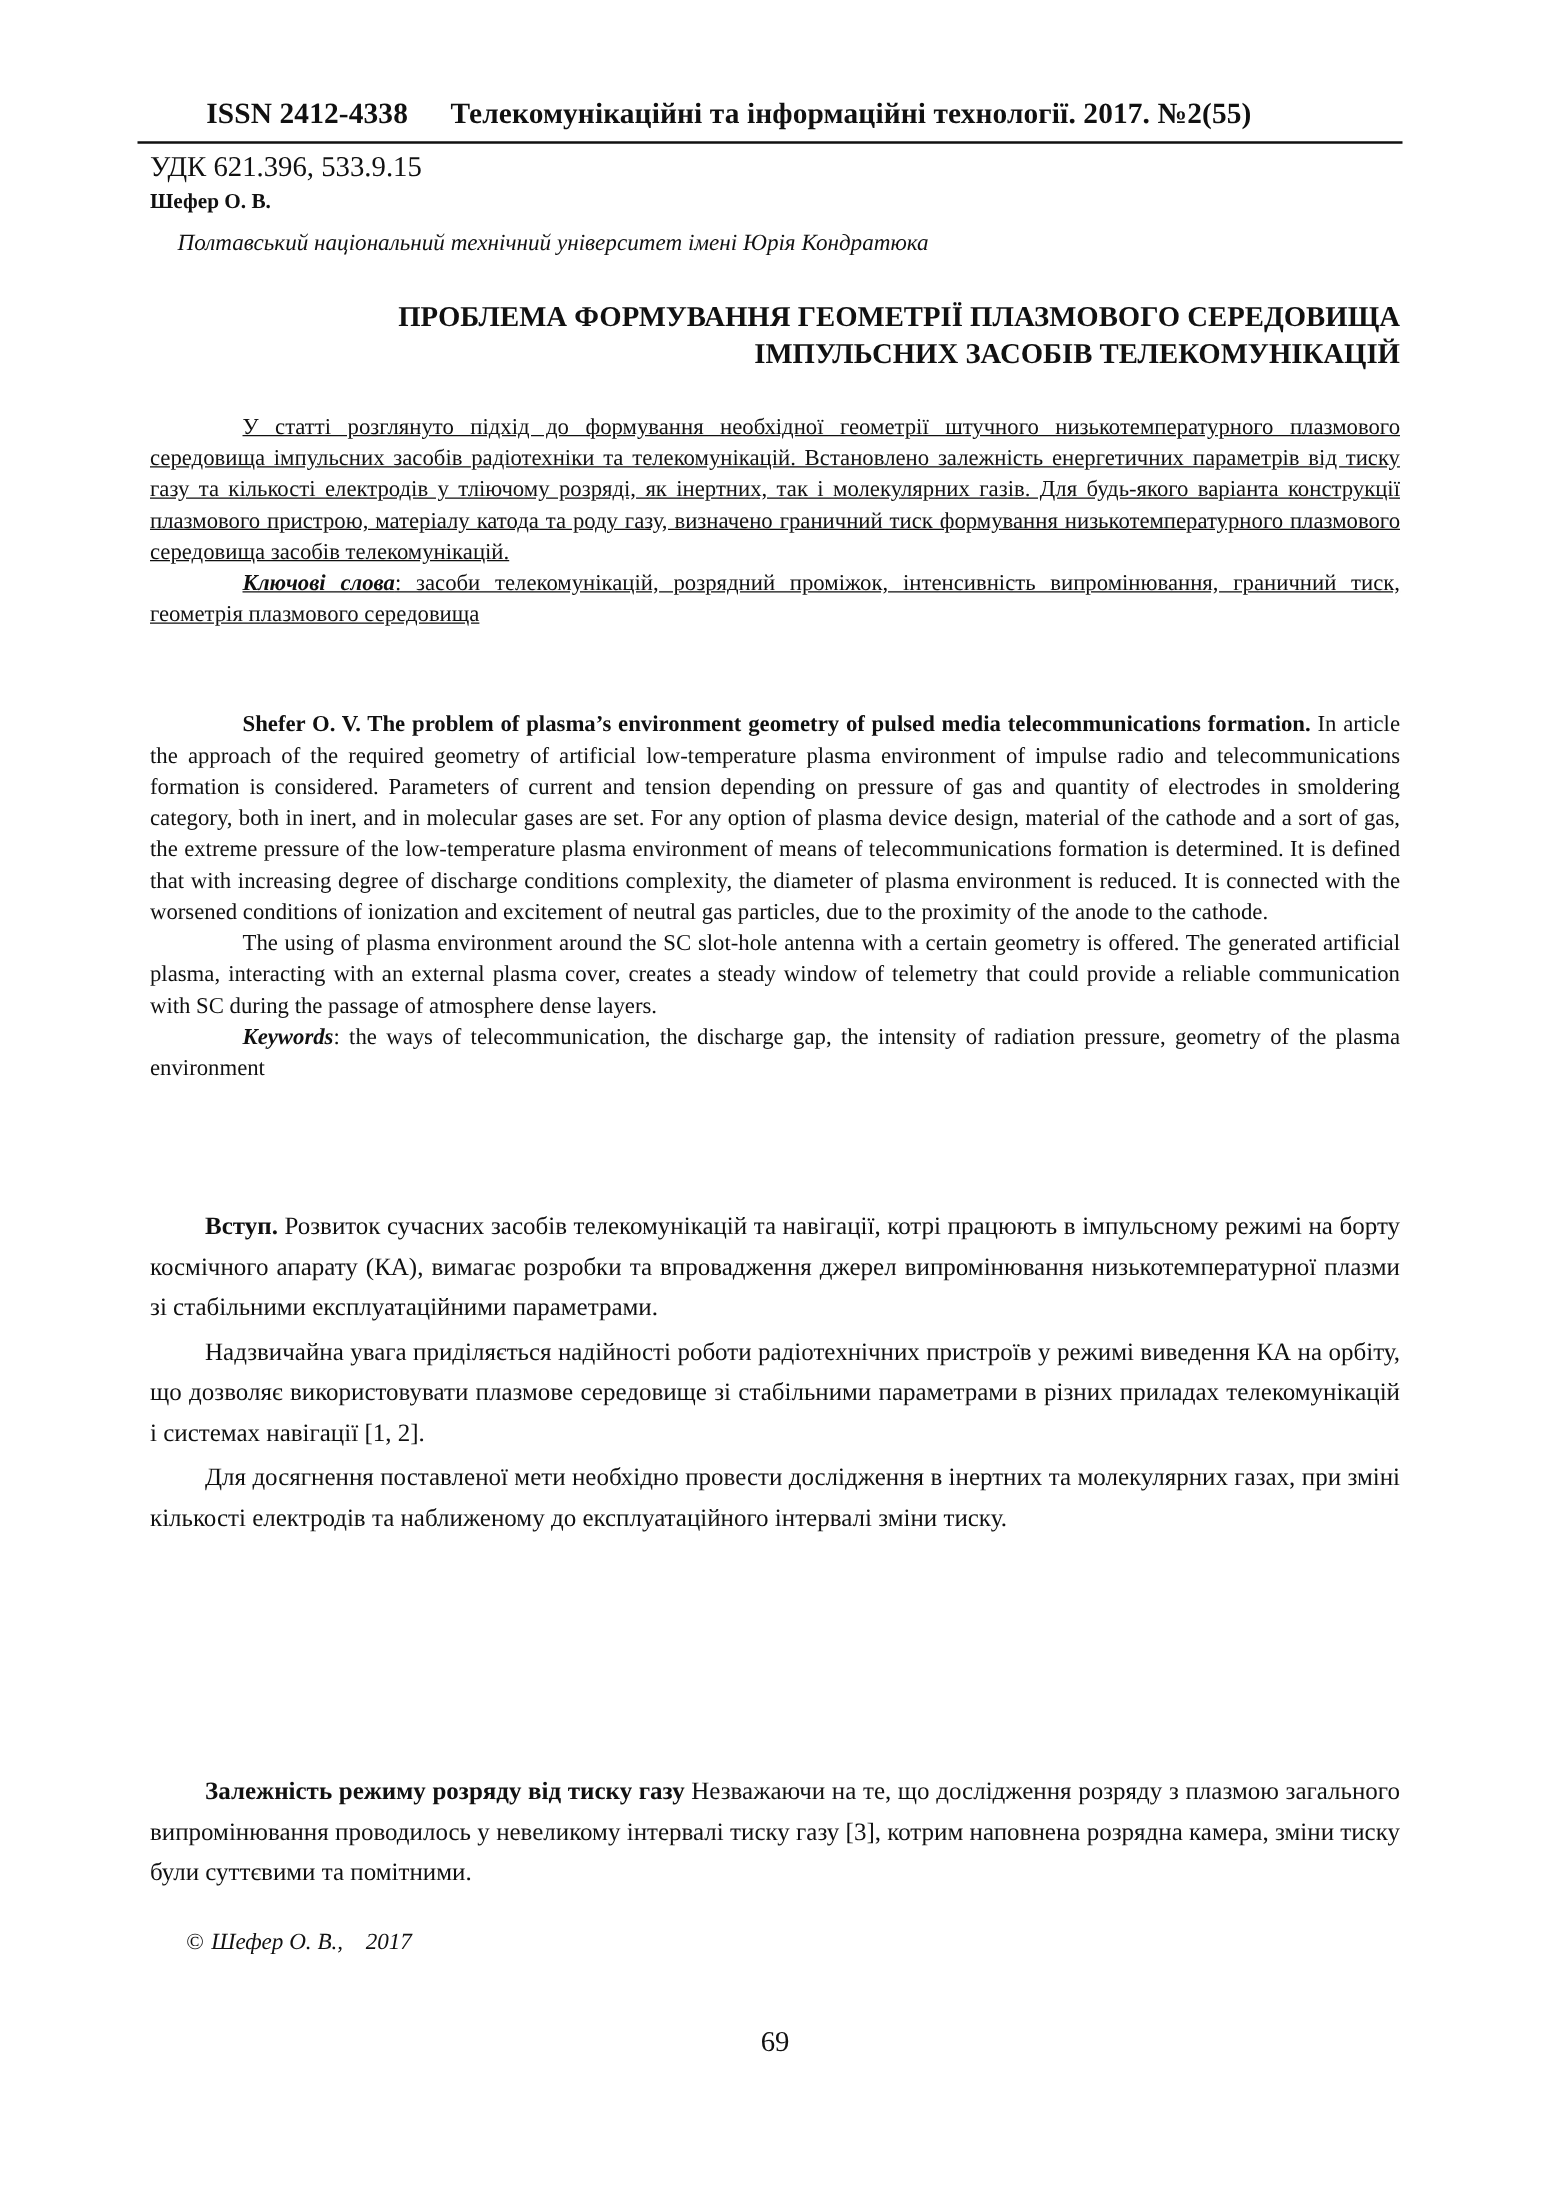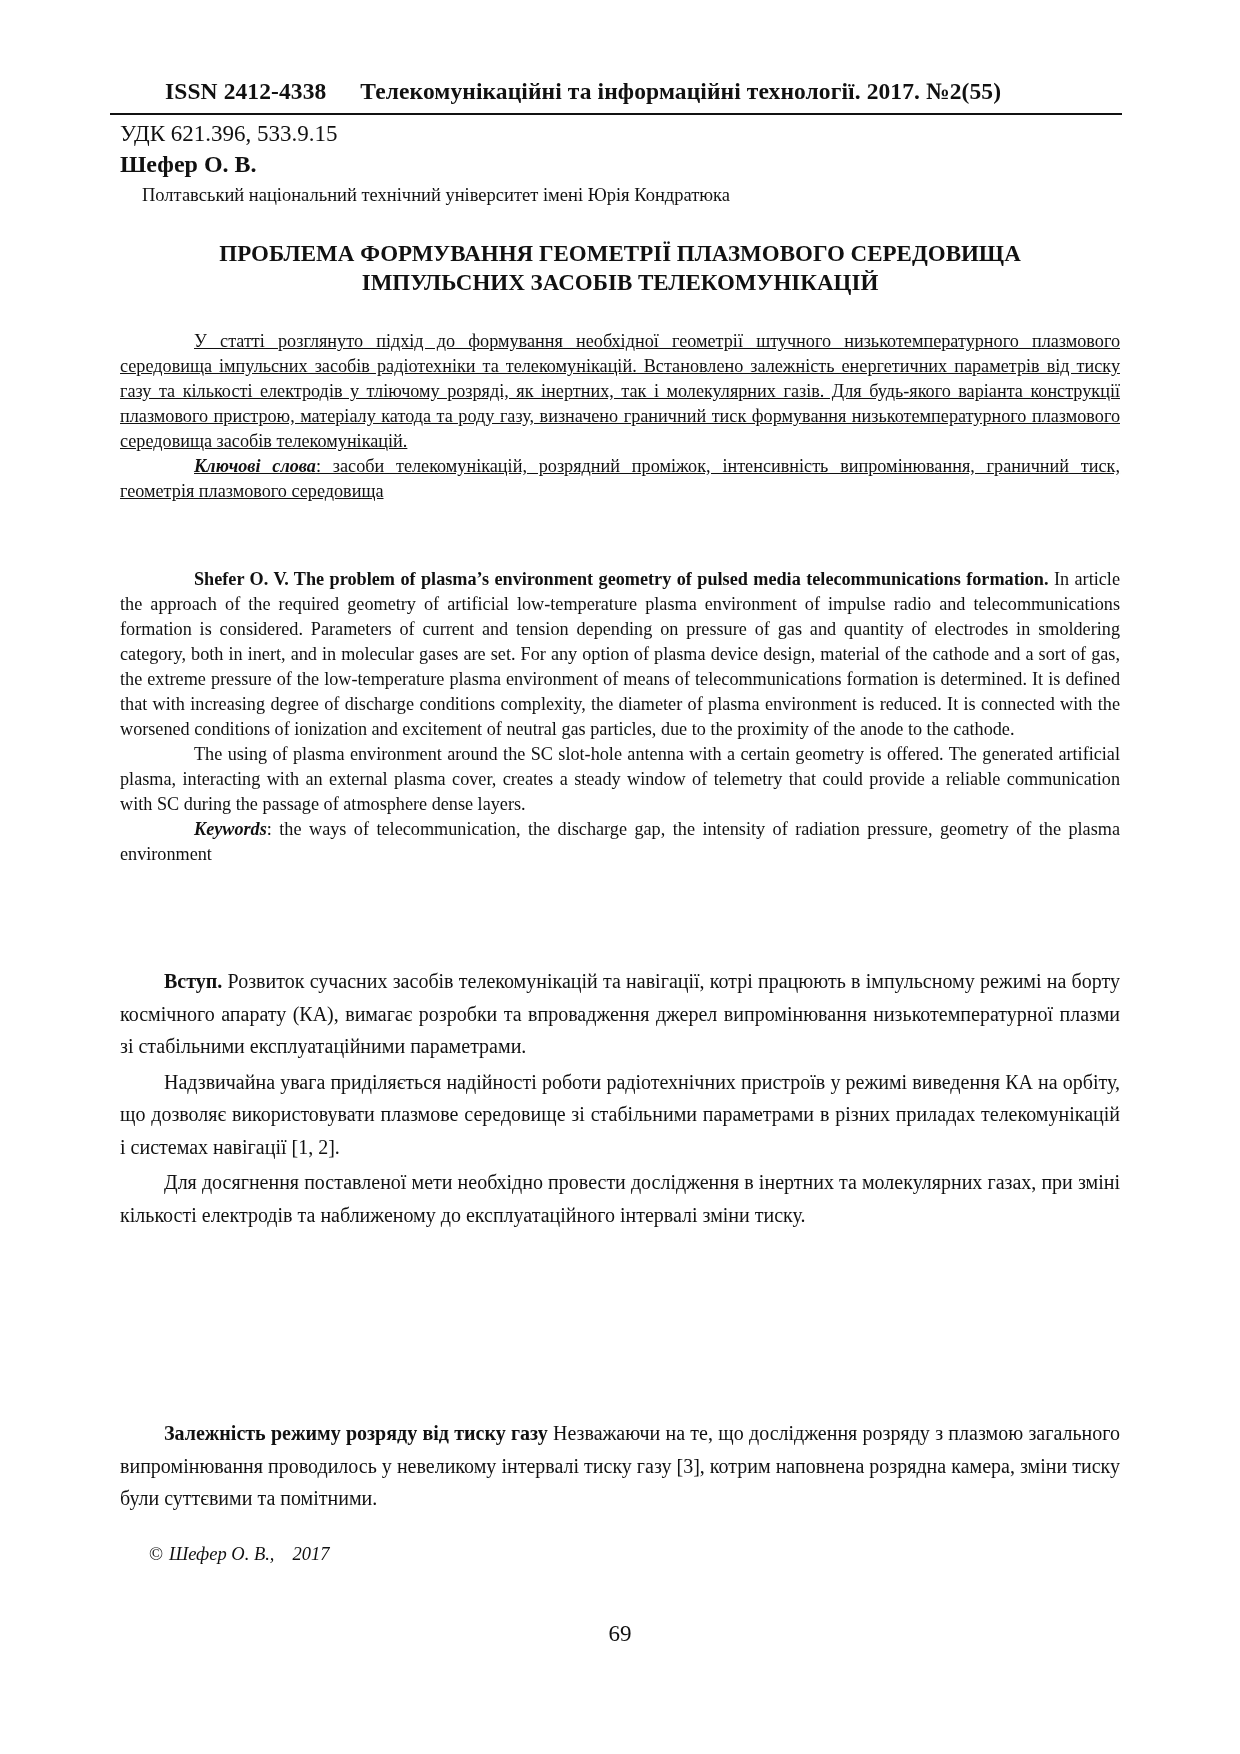"Шефер О. В." .author { font-size: 24px -> 17px }
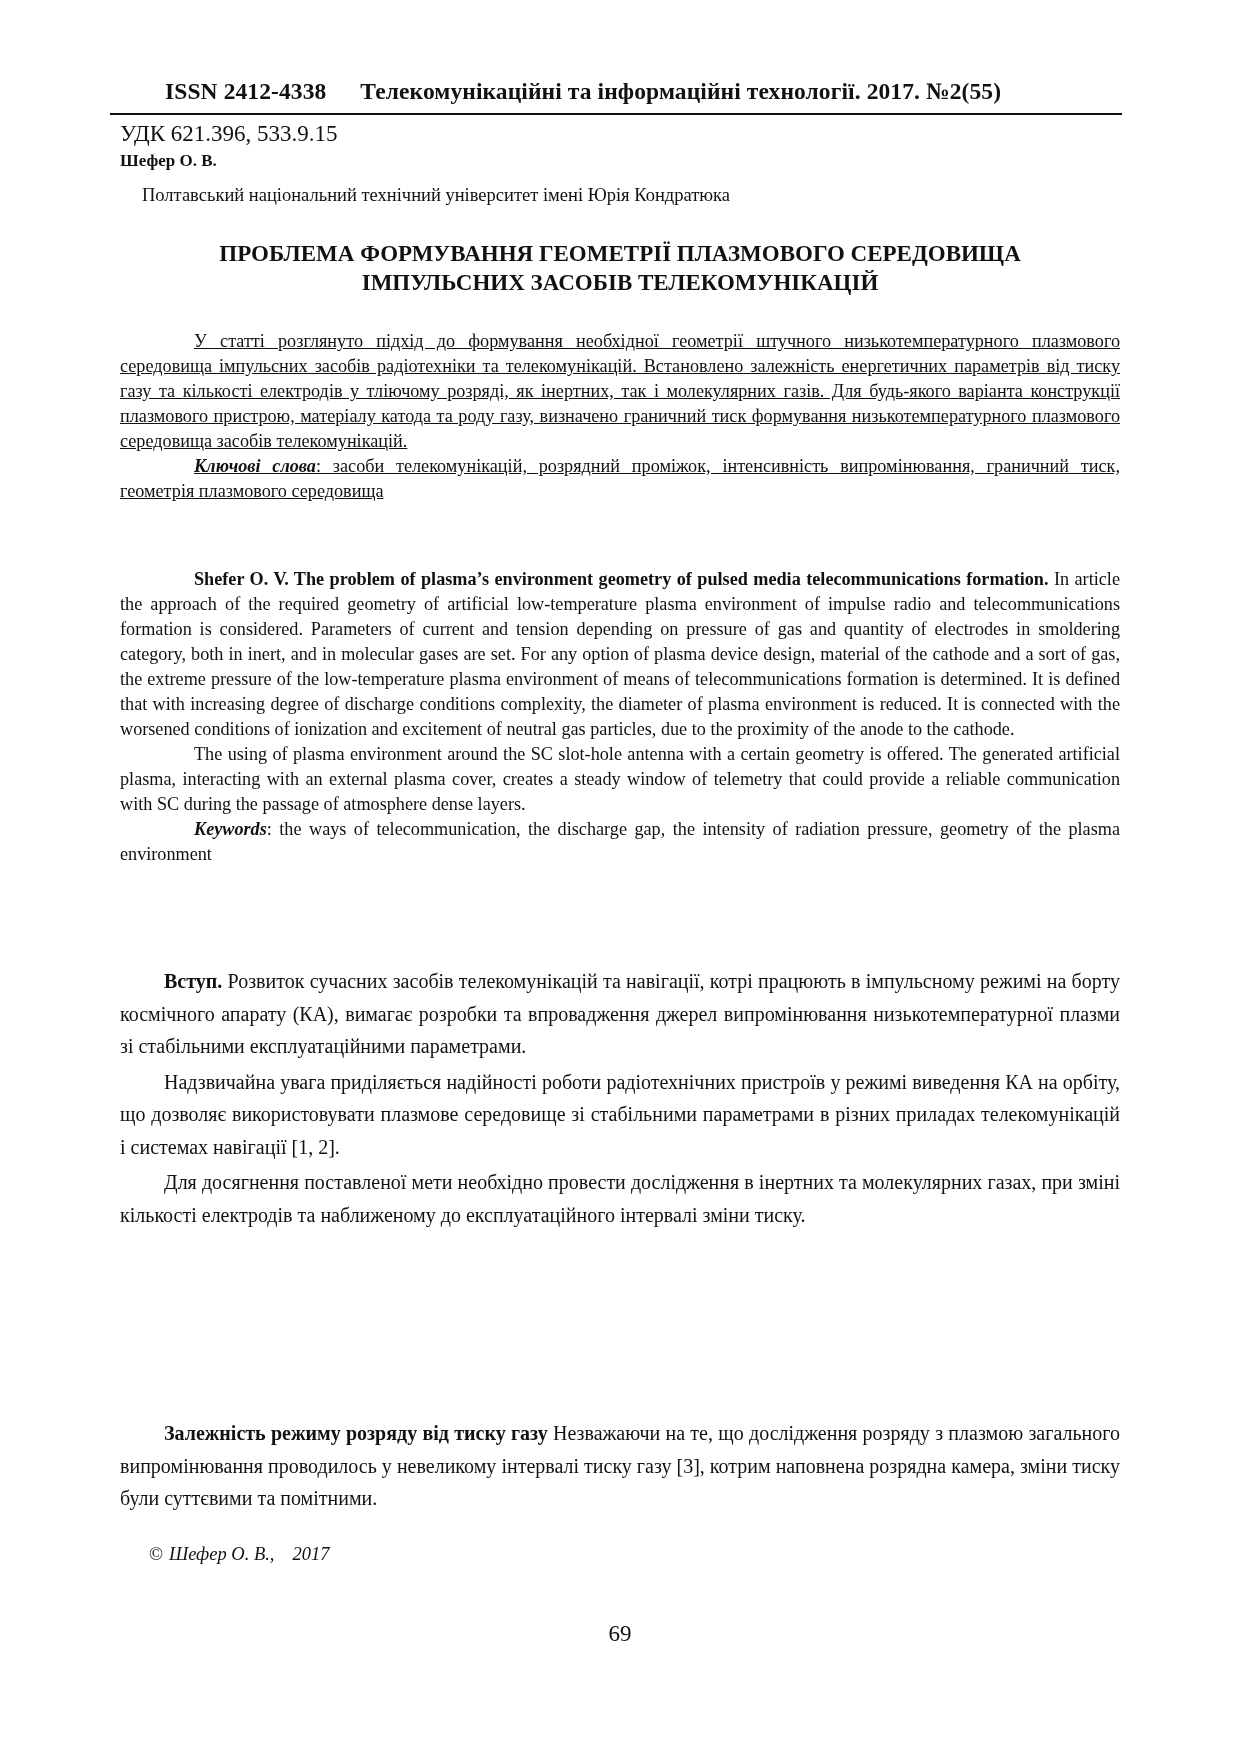"Полтавський національний технічний" .affil { font-style: none -> italic }
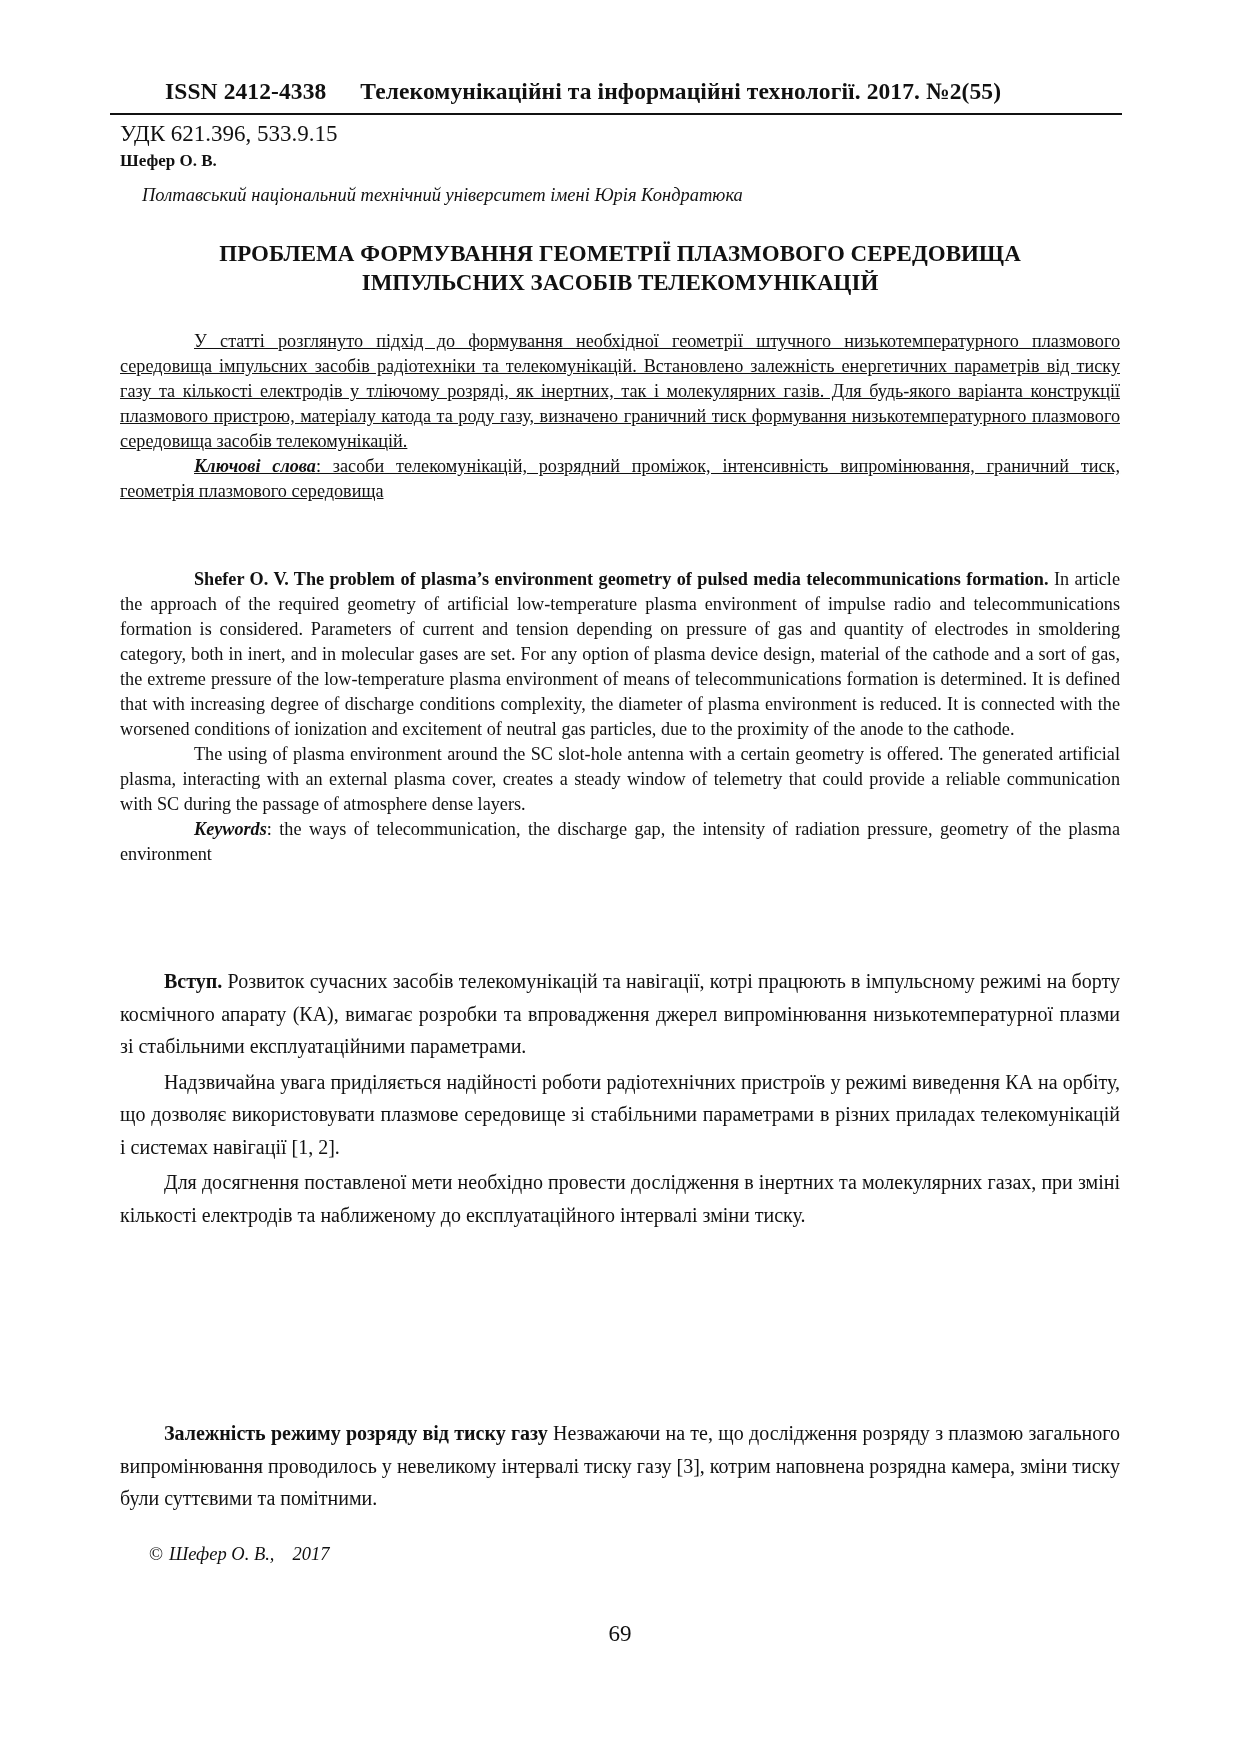"ПРОБЛЕМА ФОРМУВАННЯ ГЕОМЕТРІЇ ПЛАЗМОВОГО" .title { text-align: center -> right }
